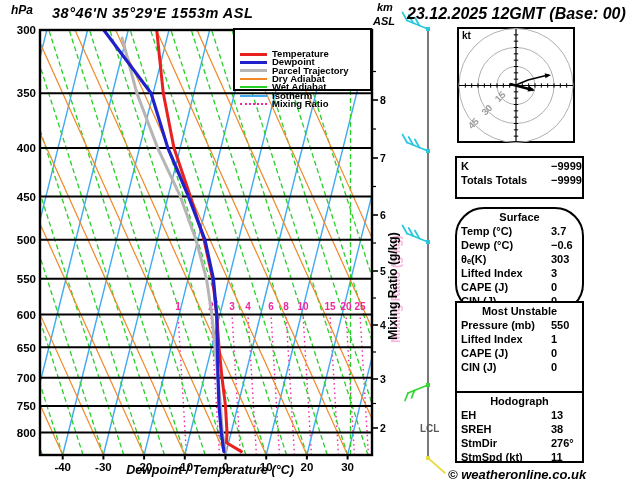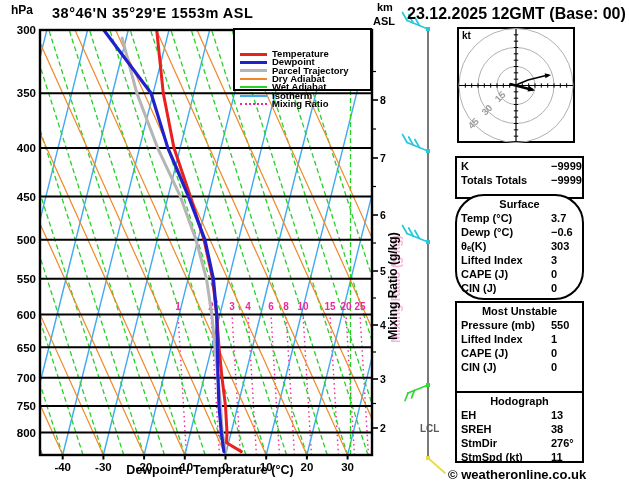"hPa" .b { font-style: none -> italic }
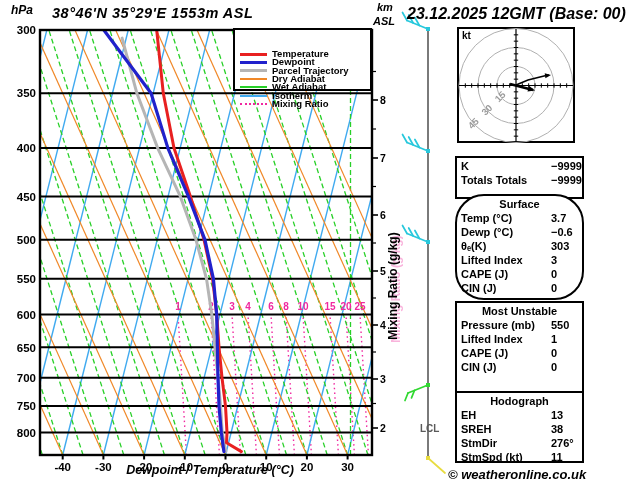"Surface" div.box { top: 194px -> 207px }
